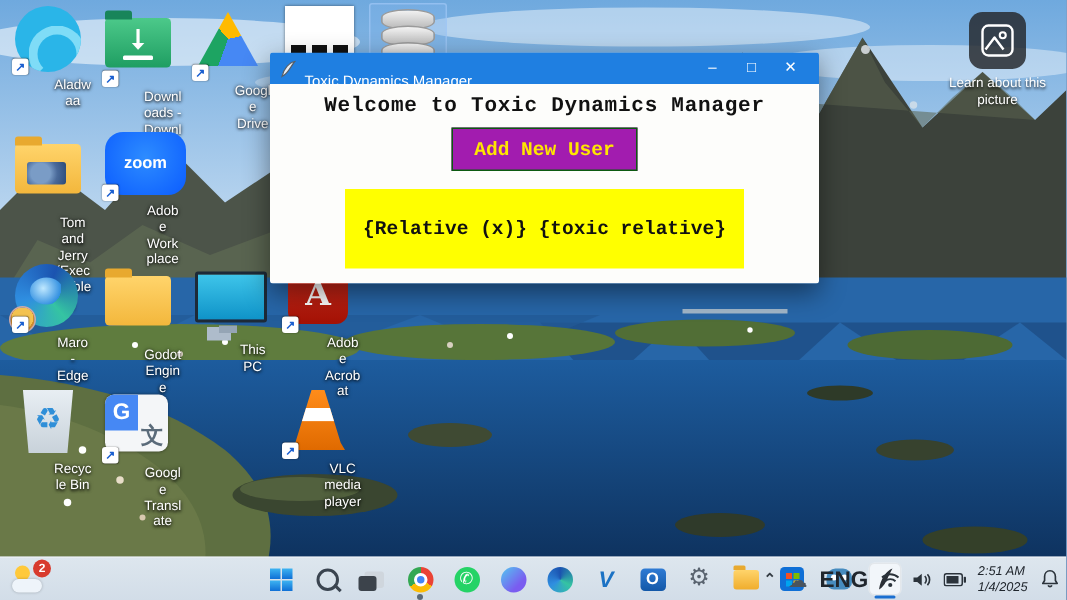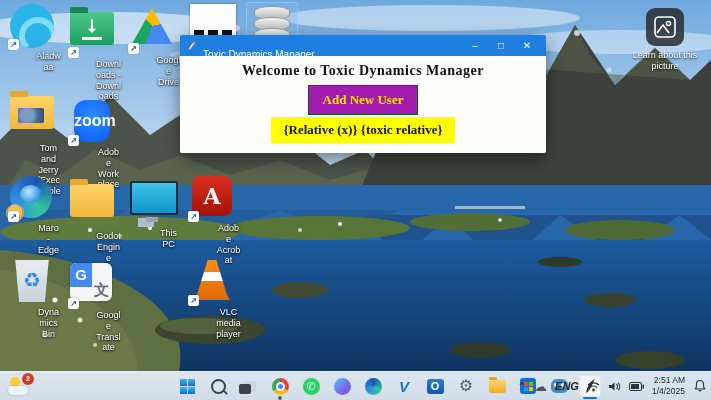"Welcome to Toxic Dynamics Manager" .fancy { font-family: Liberation Serif, serif -> Liberation Mono, monospace }
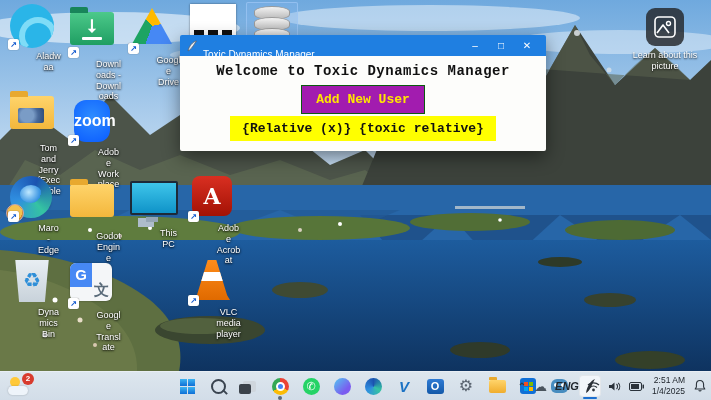"zoom" .ic-zoom { font-size: 16px -> 11px; margin: 12px auto -> 0 auto; width: 36px -> 54px }
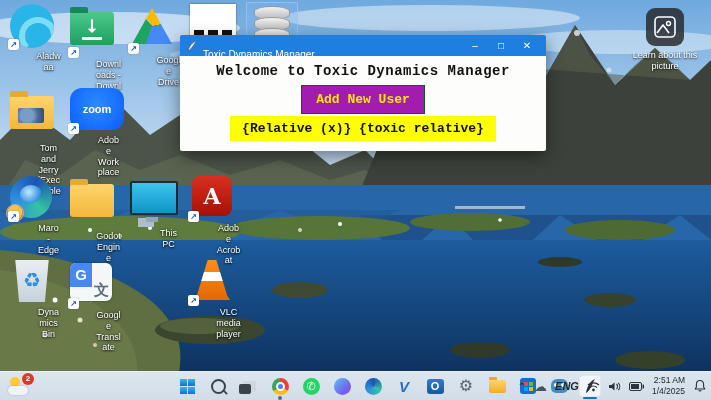"{Relative (x)} {toxic relative}" .yellowbanner { margin-top: 2px -> 12px; padding: 5px 12px -> 19px 12px }
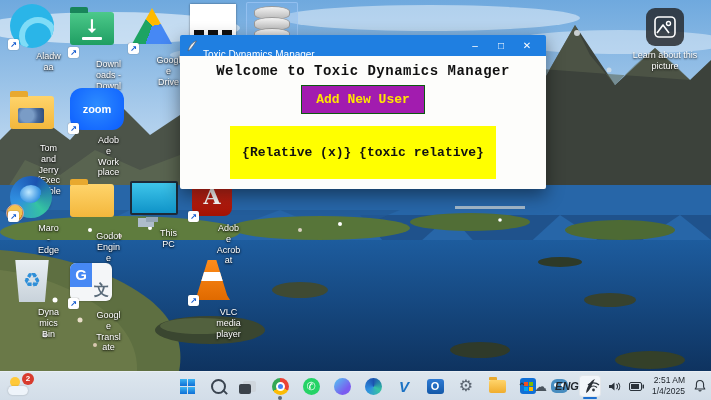"Dynamics Bin" div.lbl { text: Dynamics -> Recycle }
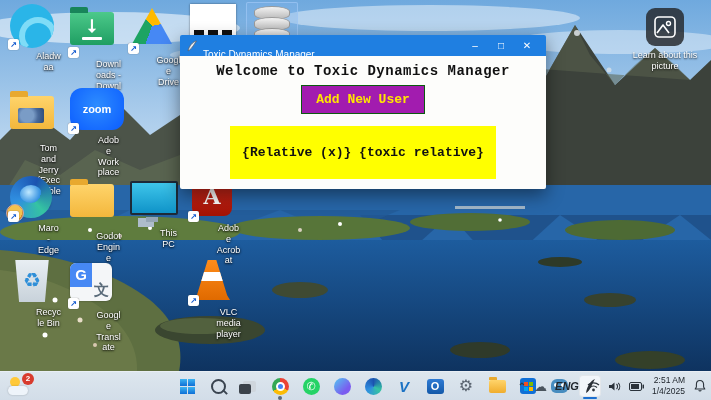"ENG" .lang { font-size: 11px -> 15px; font-style: italic -> none }
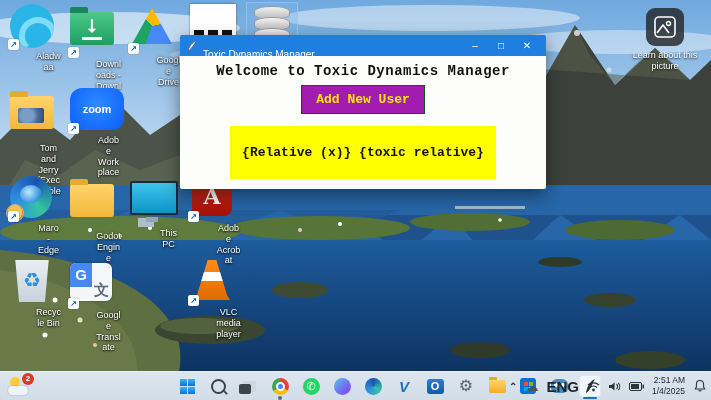"2:51 AM" .clock { font-style: none -> italic; text-align: right -> left }
